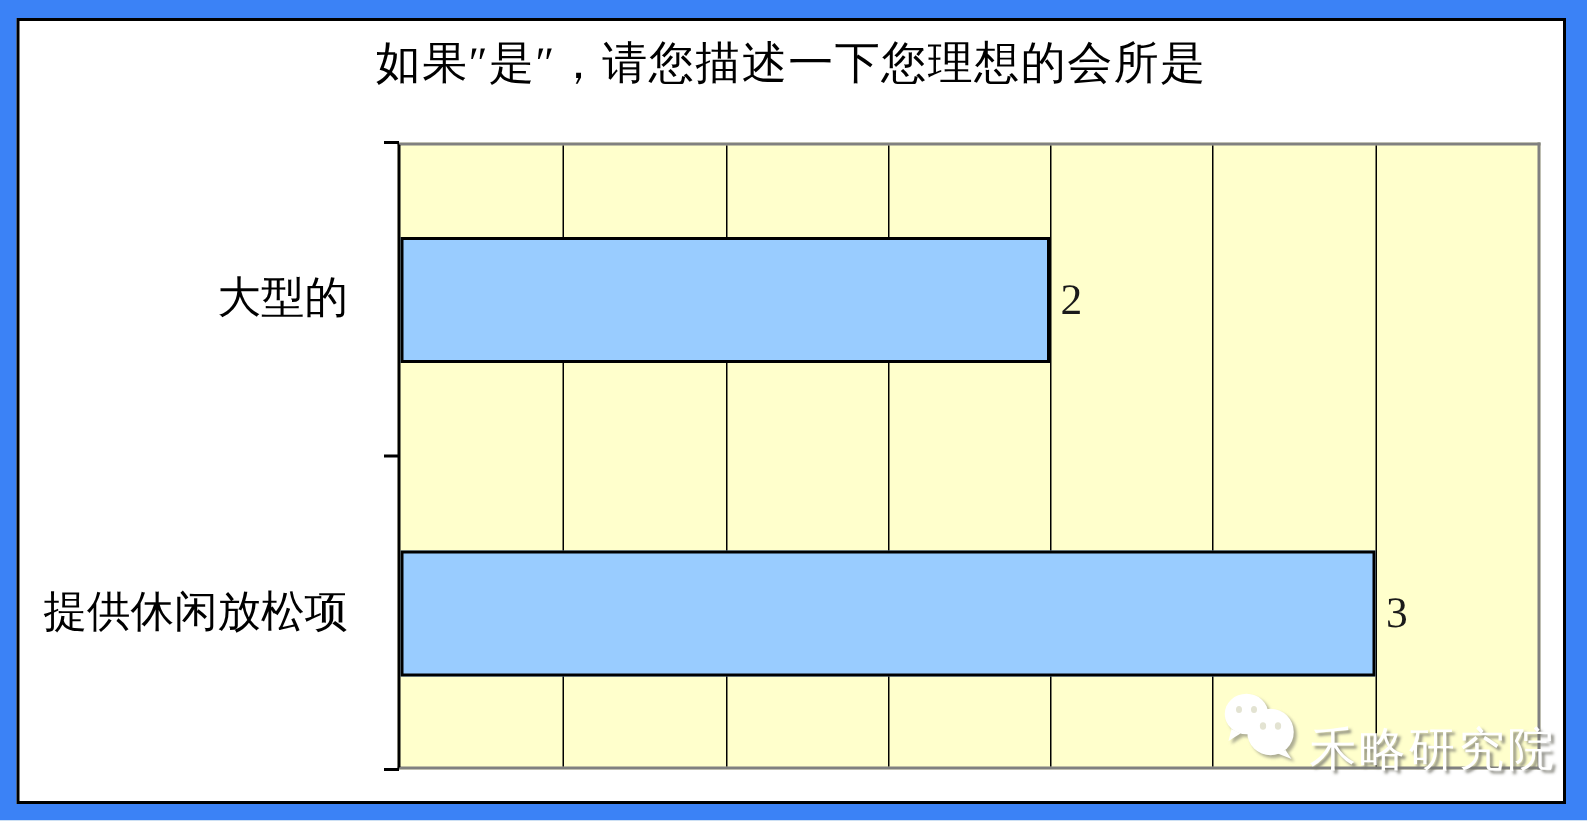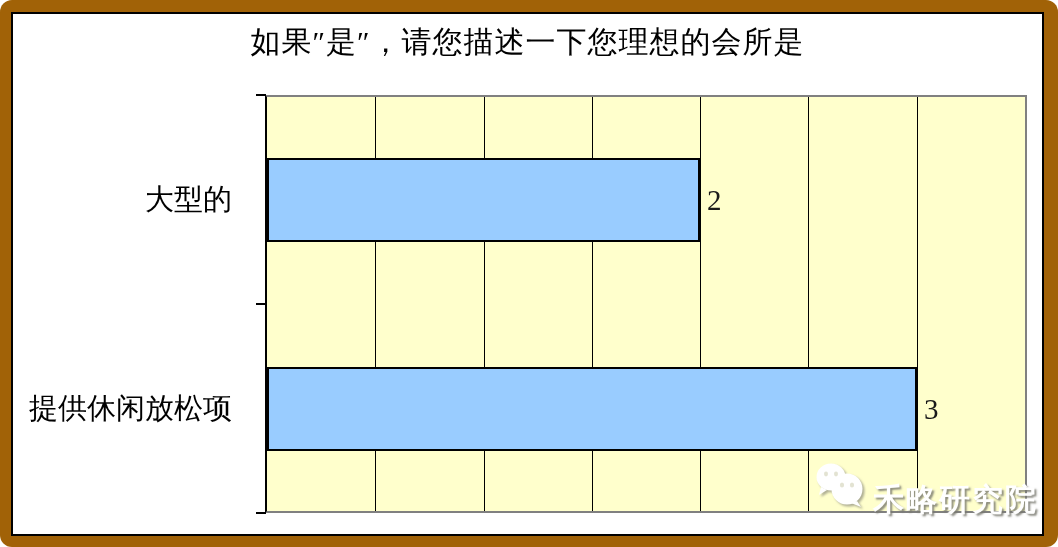"如果″是″，请您描述一下您理想的会所是" #page { background: #a16207 -> #3b82f6; border-radius: 12px -> none }
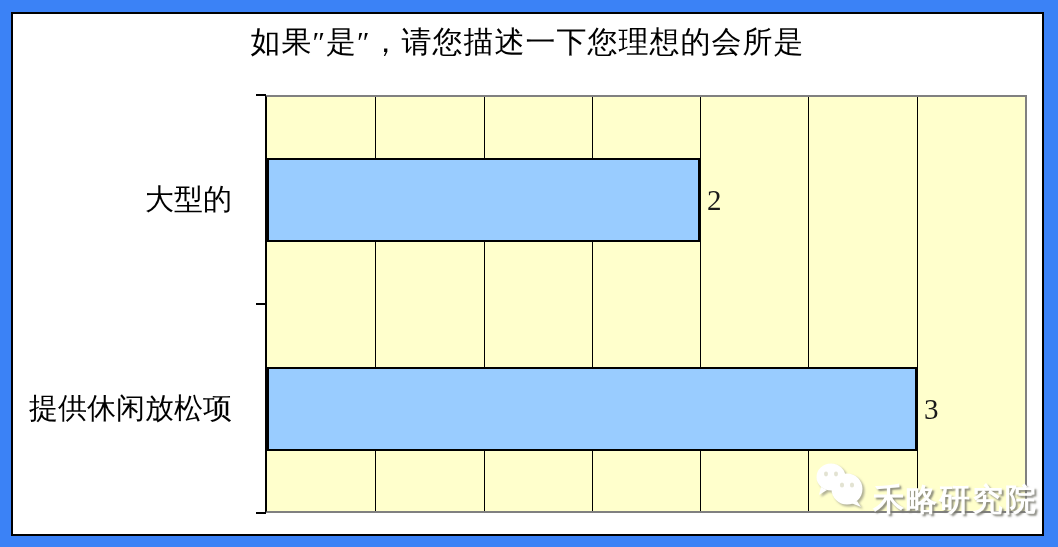"禾略研究院" #watermark-text { font-weight: bold -> normal }
